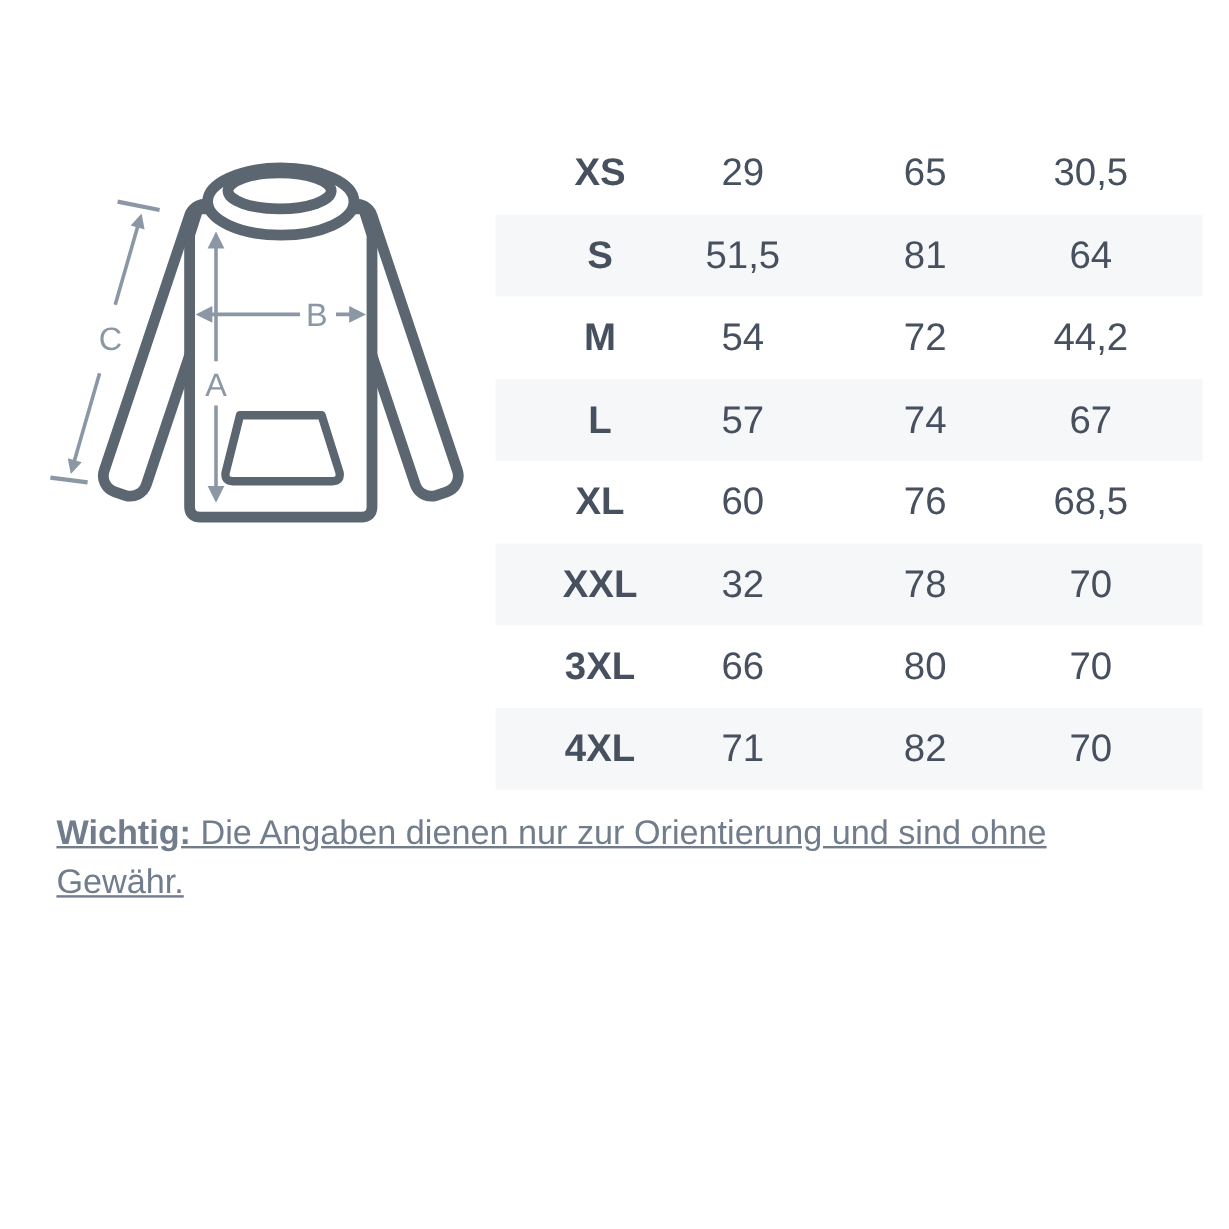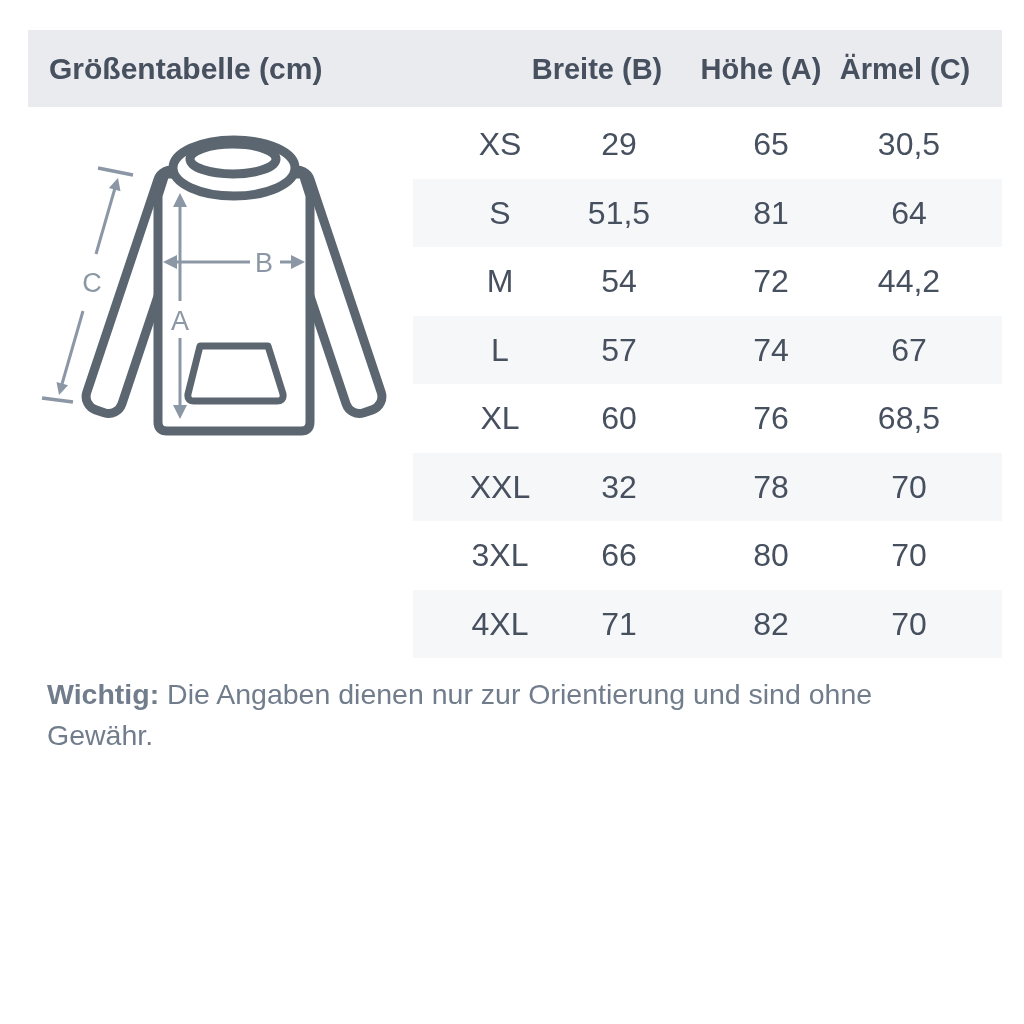"Größentabelle (cm)" div.header-bar { html: <div> <div>Größentabelle (cm)</div> <div>Breite (B)</div> <div>Höhe (A)</div> <div>Ärmel (C)</div> </div> -> none }
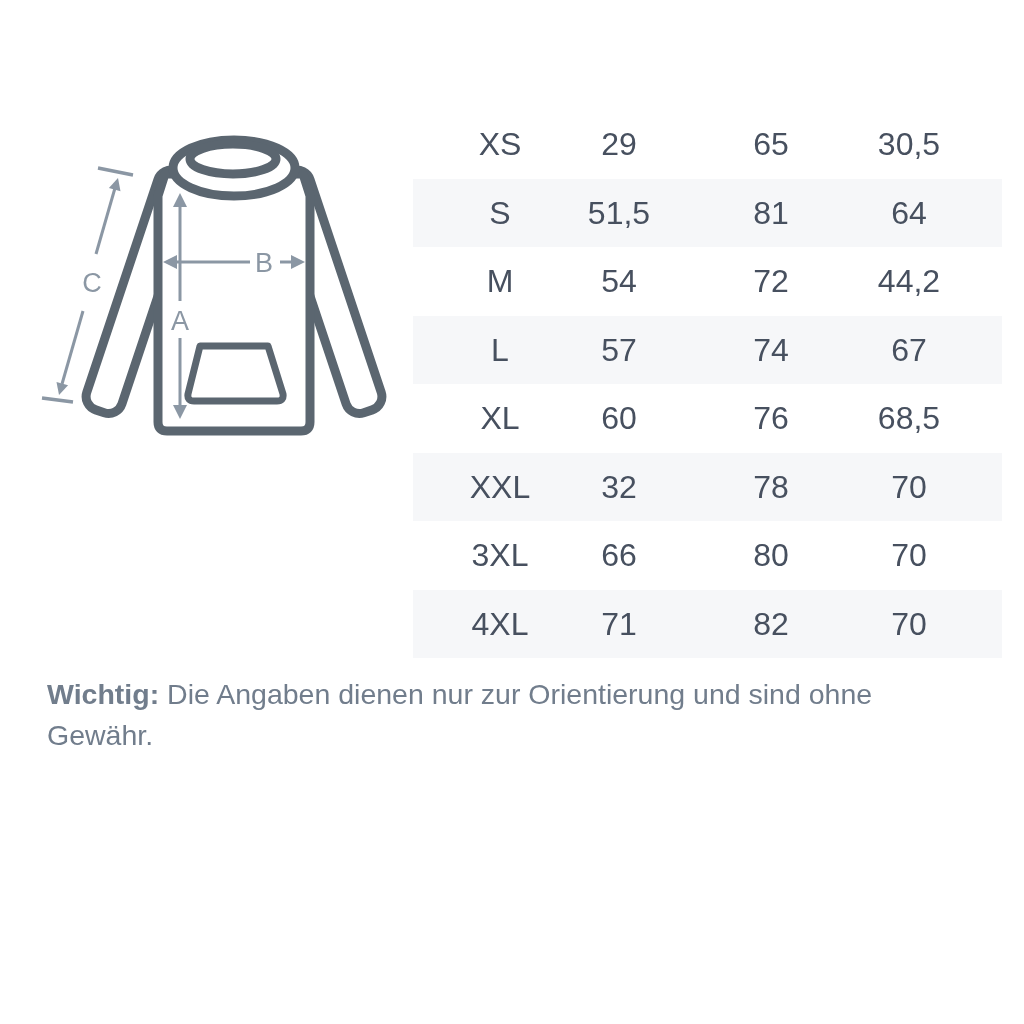"XS" .c-size { font-weight: none -> bold }
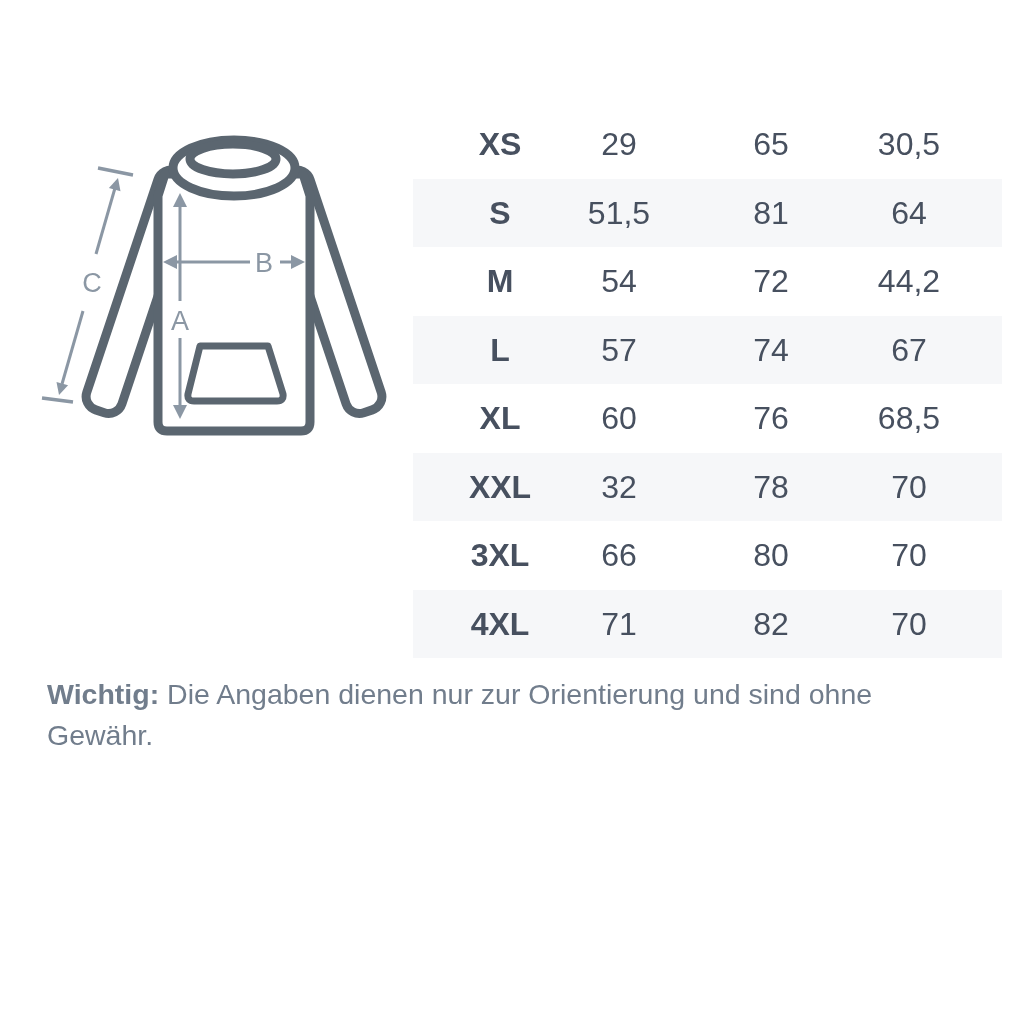"Wichtig: Die Angaben dienen nur" .note { text-decoration: none -> underline }
